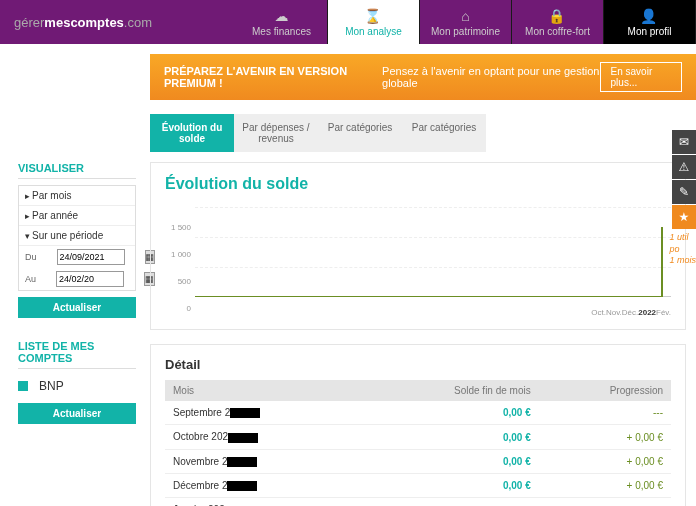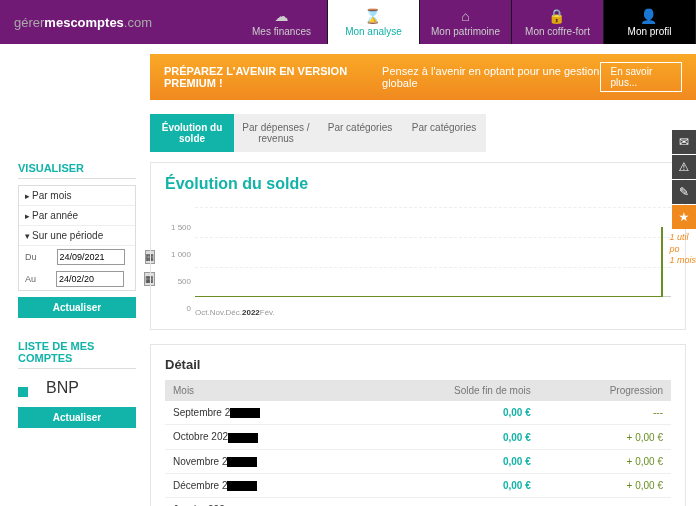"Oct." .x-axis { justify-content: flex-start -> flex-end }
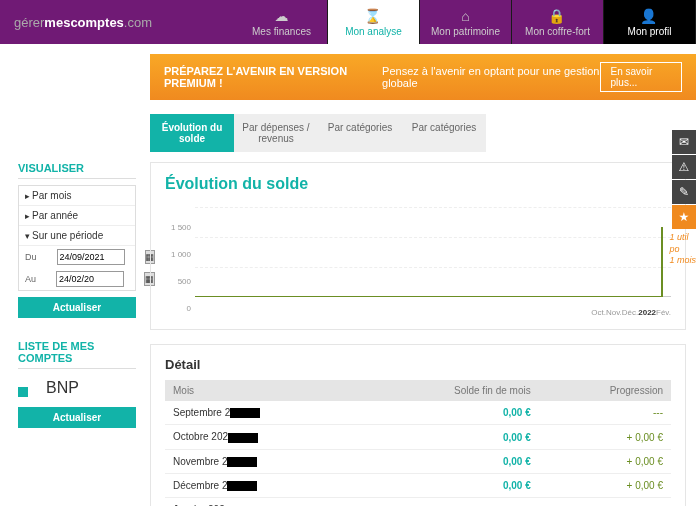"BNP" .acct { align-items: flex-end -> center; font-size: 16px -> 12px; gap: 18px -> 11px }
